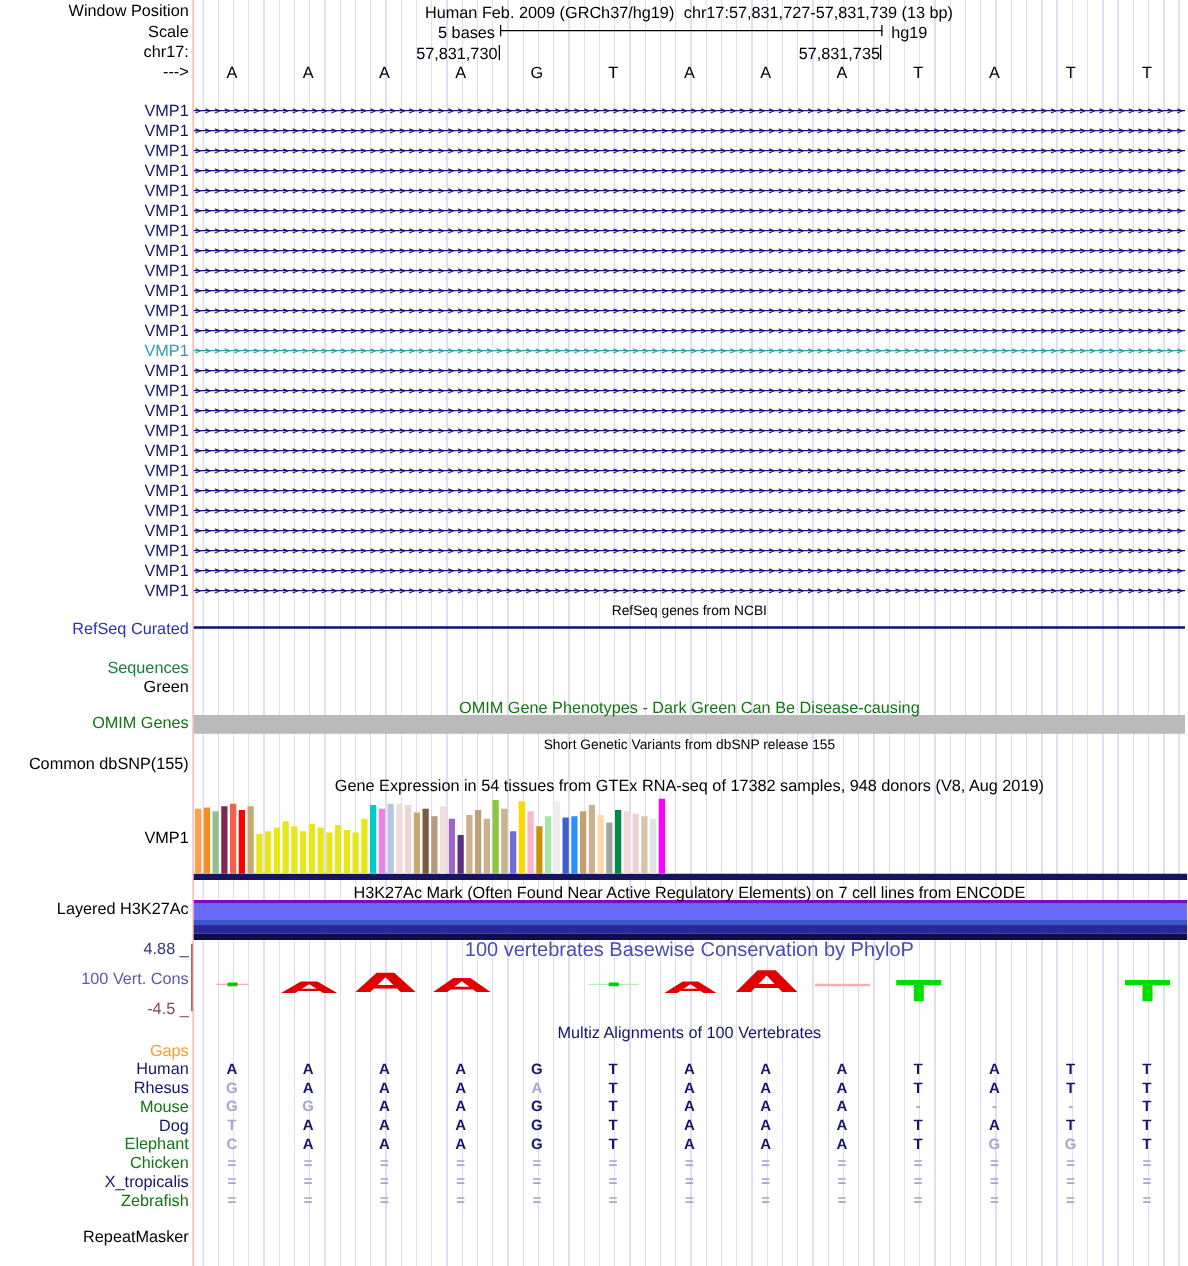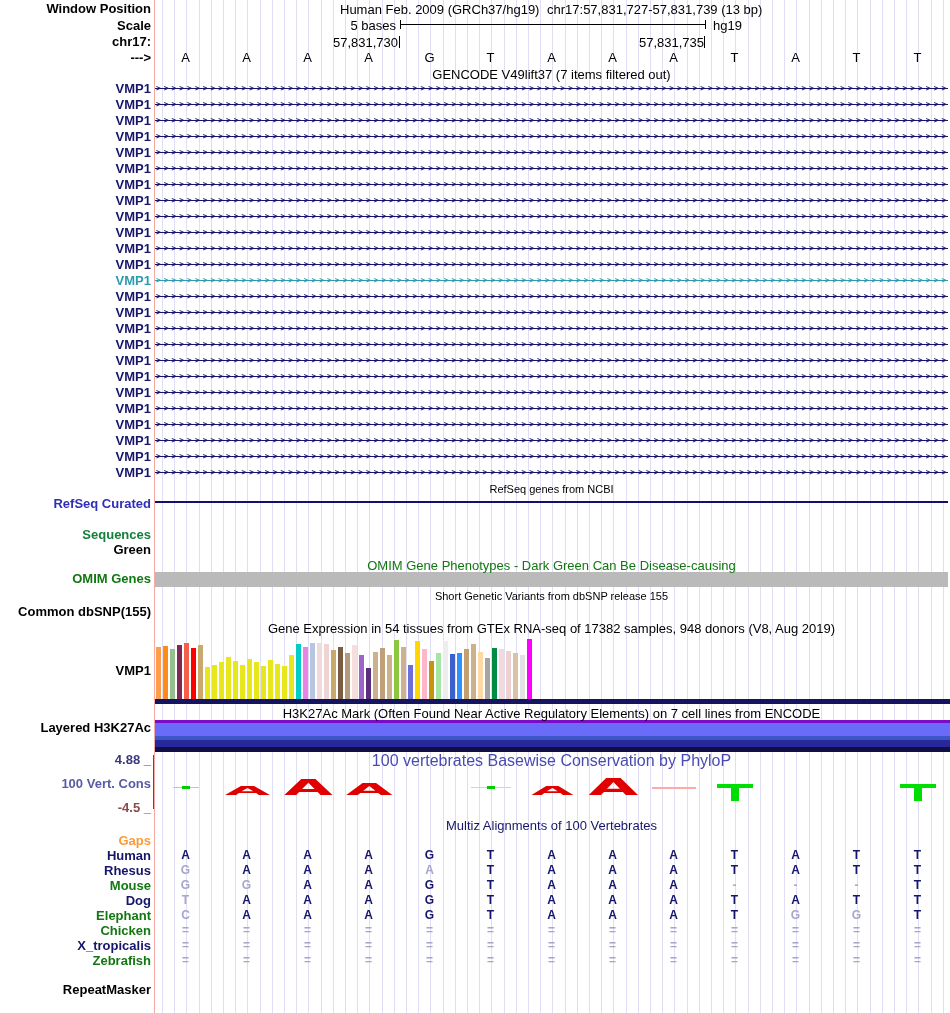"Window Position" .glab { font-weight: bold -> none }
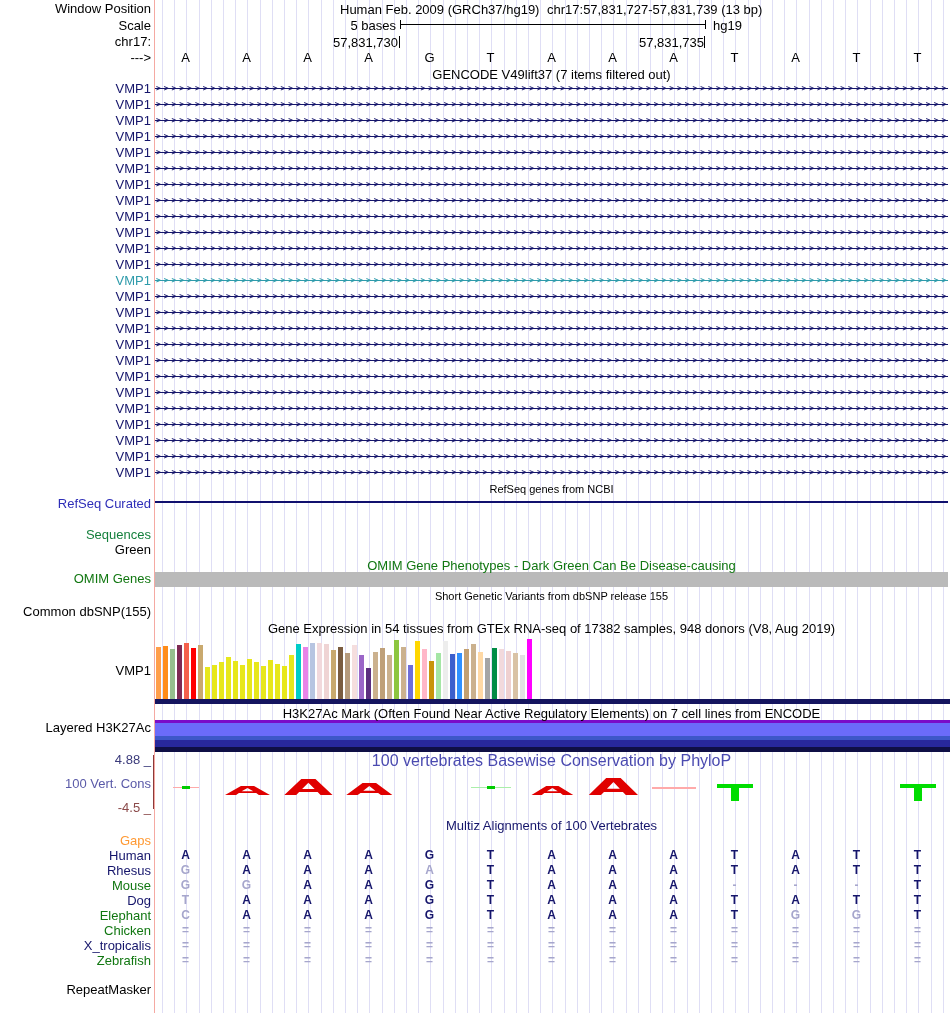"GENCODE V49lift37 (7 items filtered" div.ctitle { html: <div>GENCODE V49lift37 (7 items filtered out)</div> -> none }
